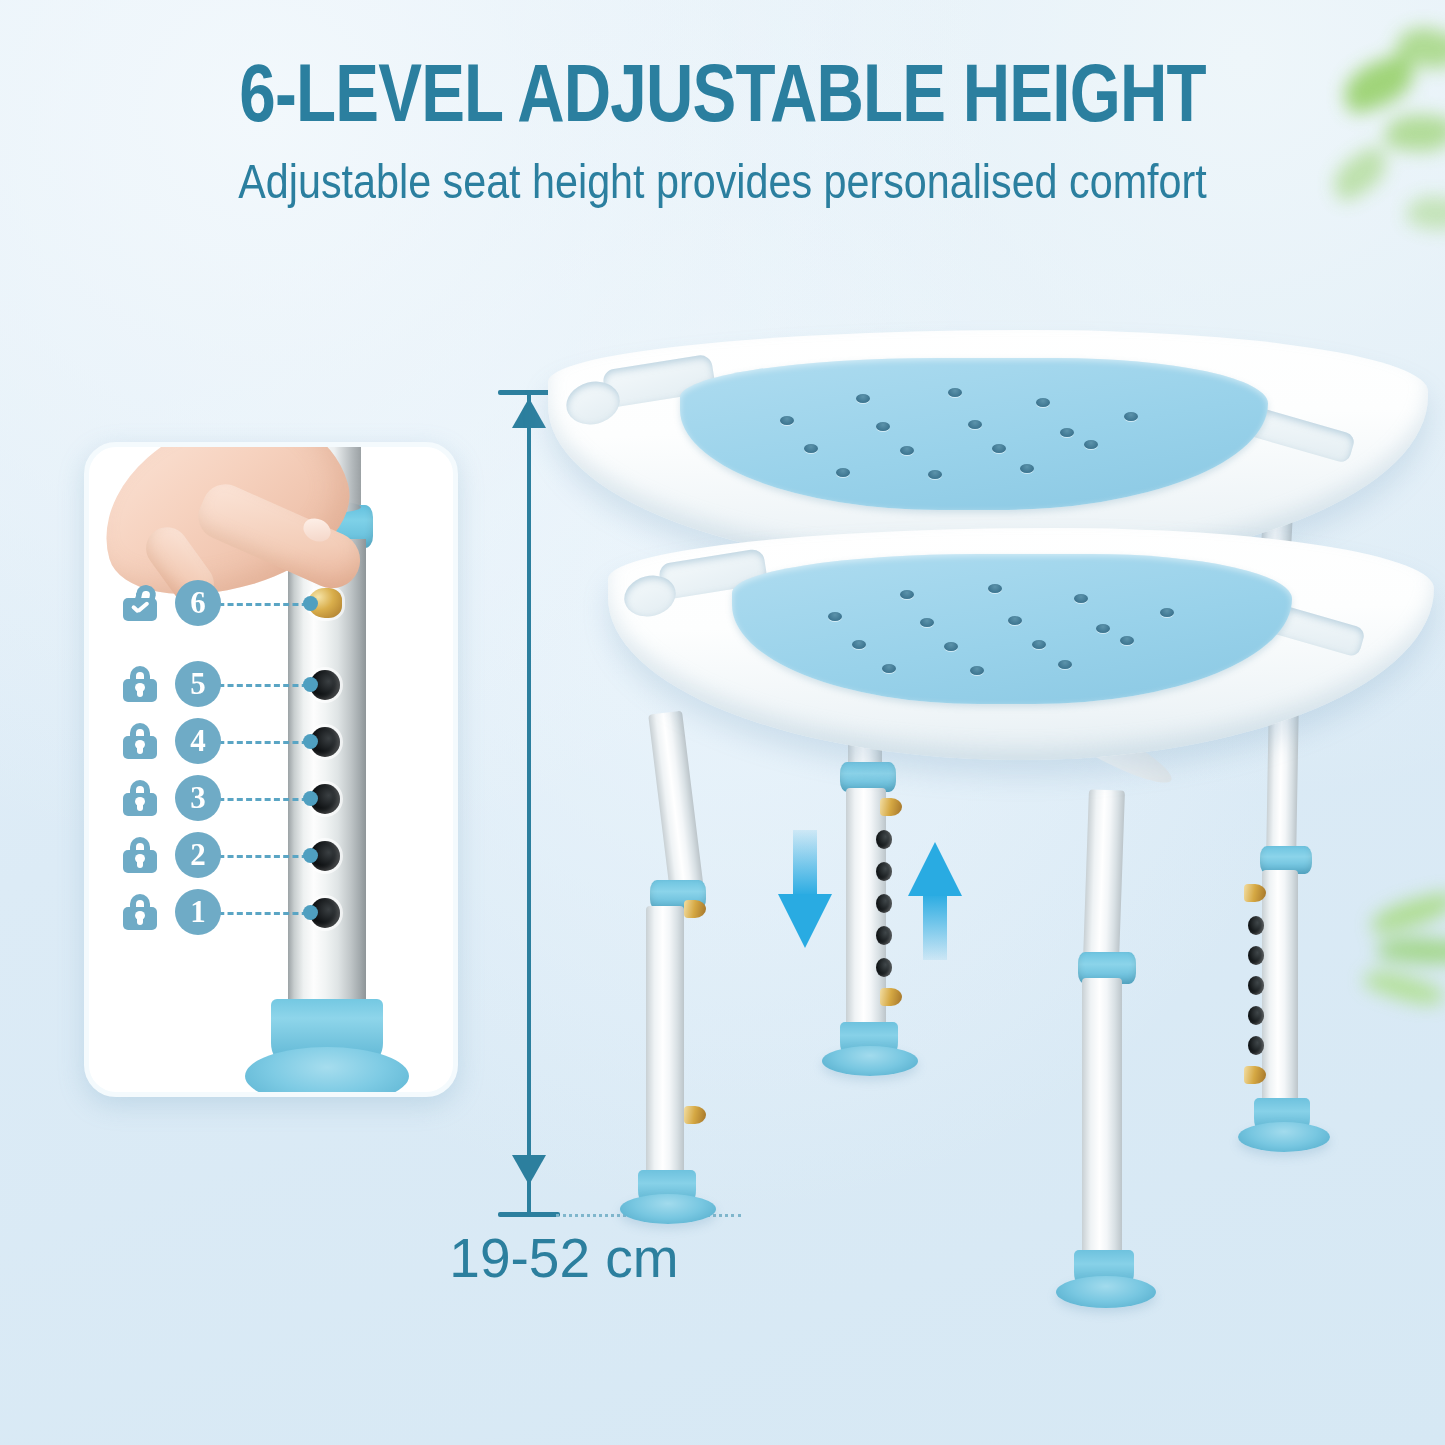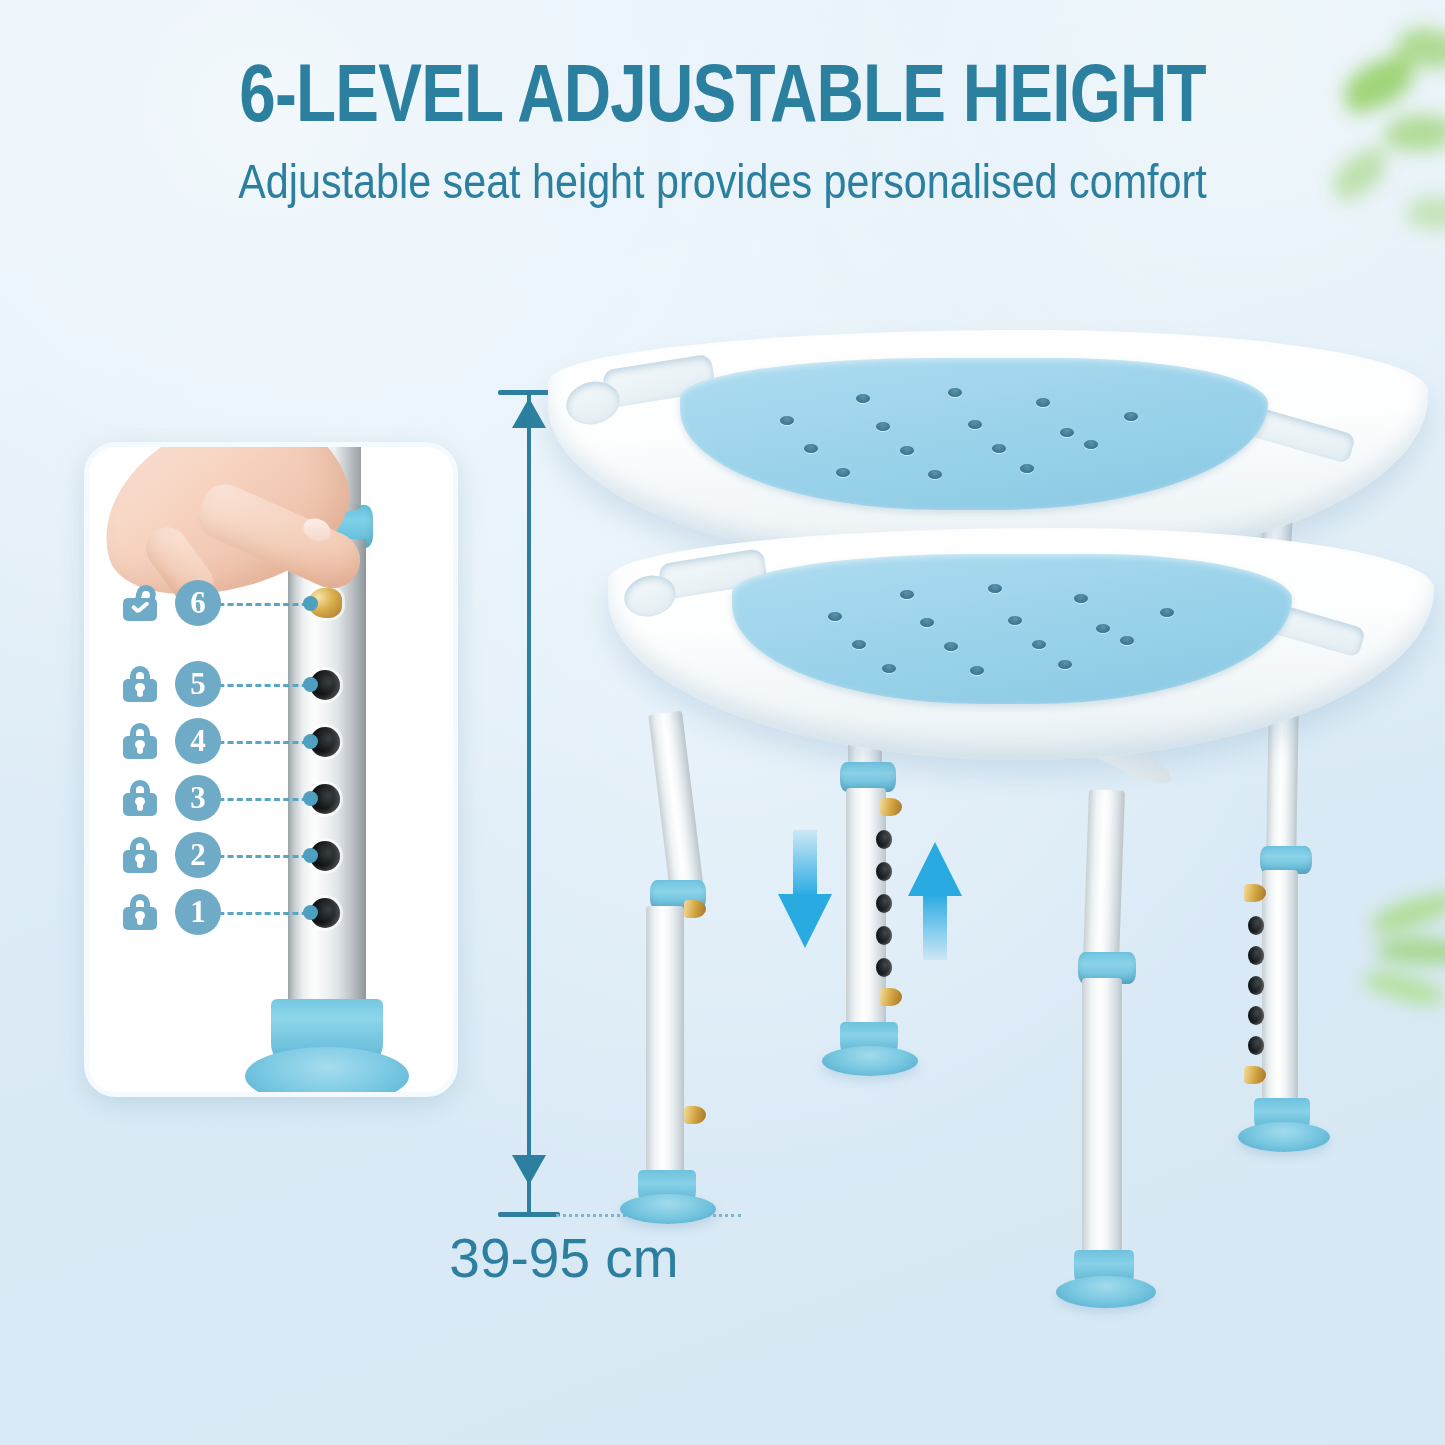"39-95 cm" div.dimlabel { text: 39-95 -> 19-52 }
